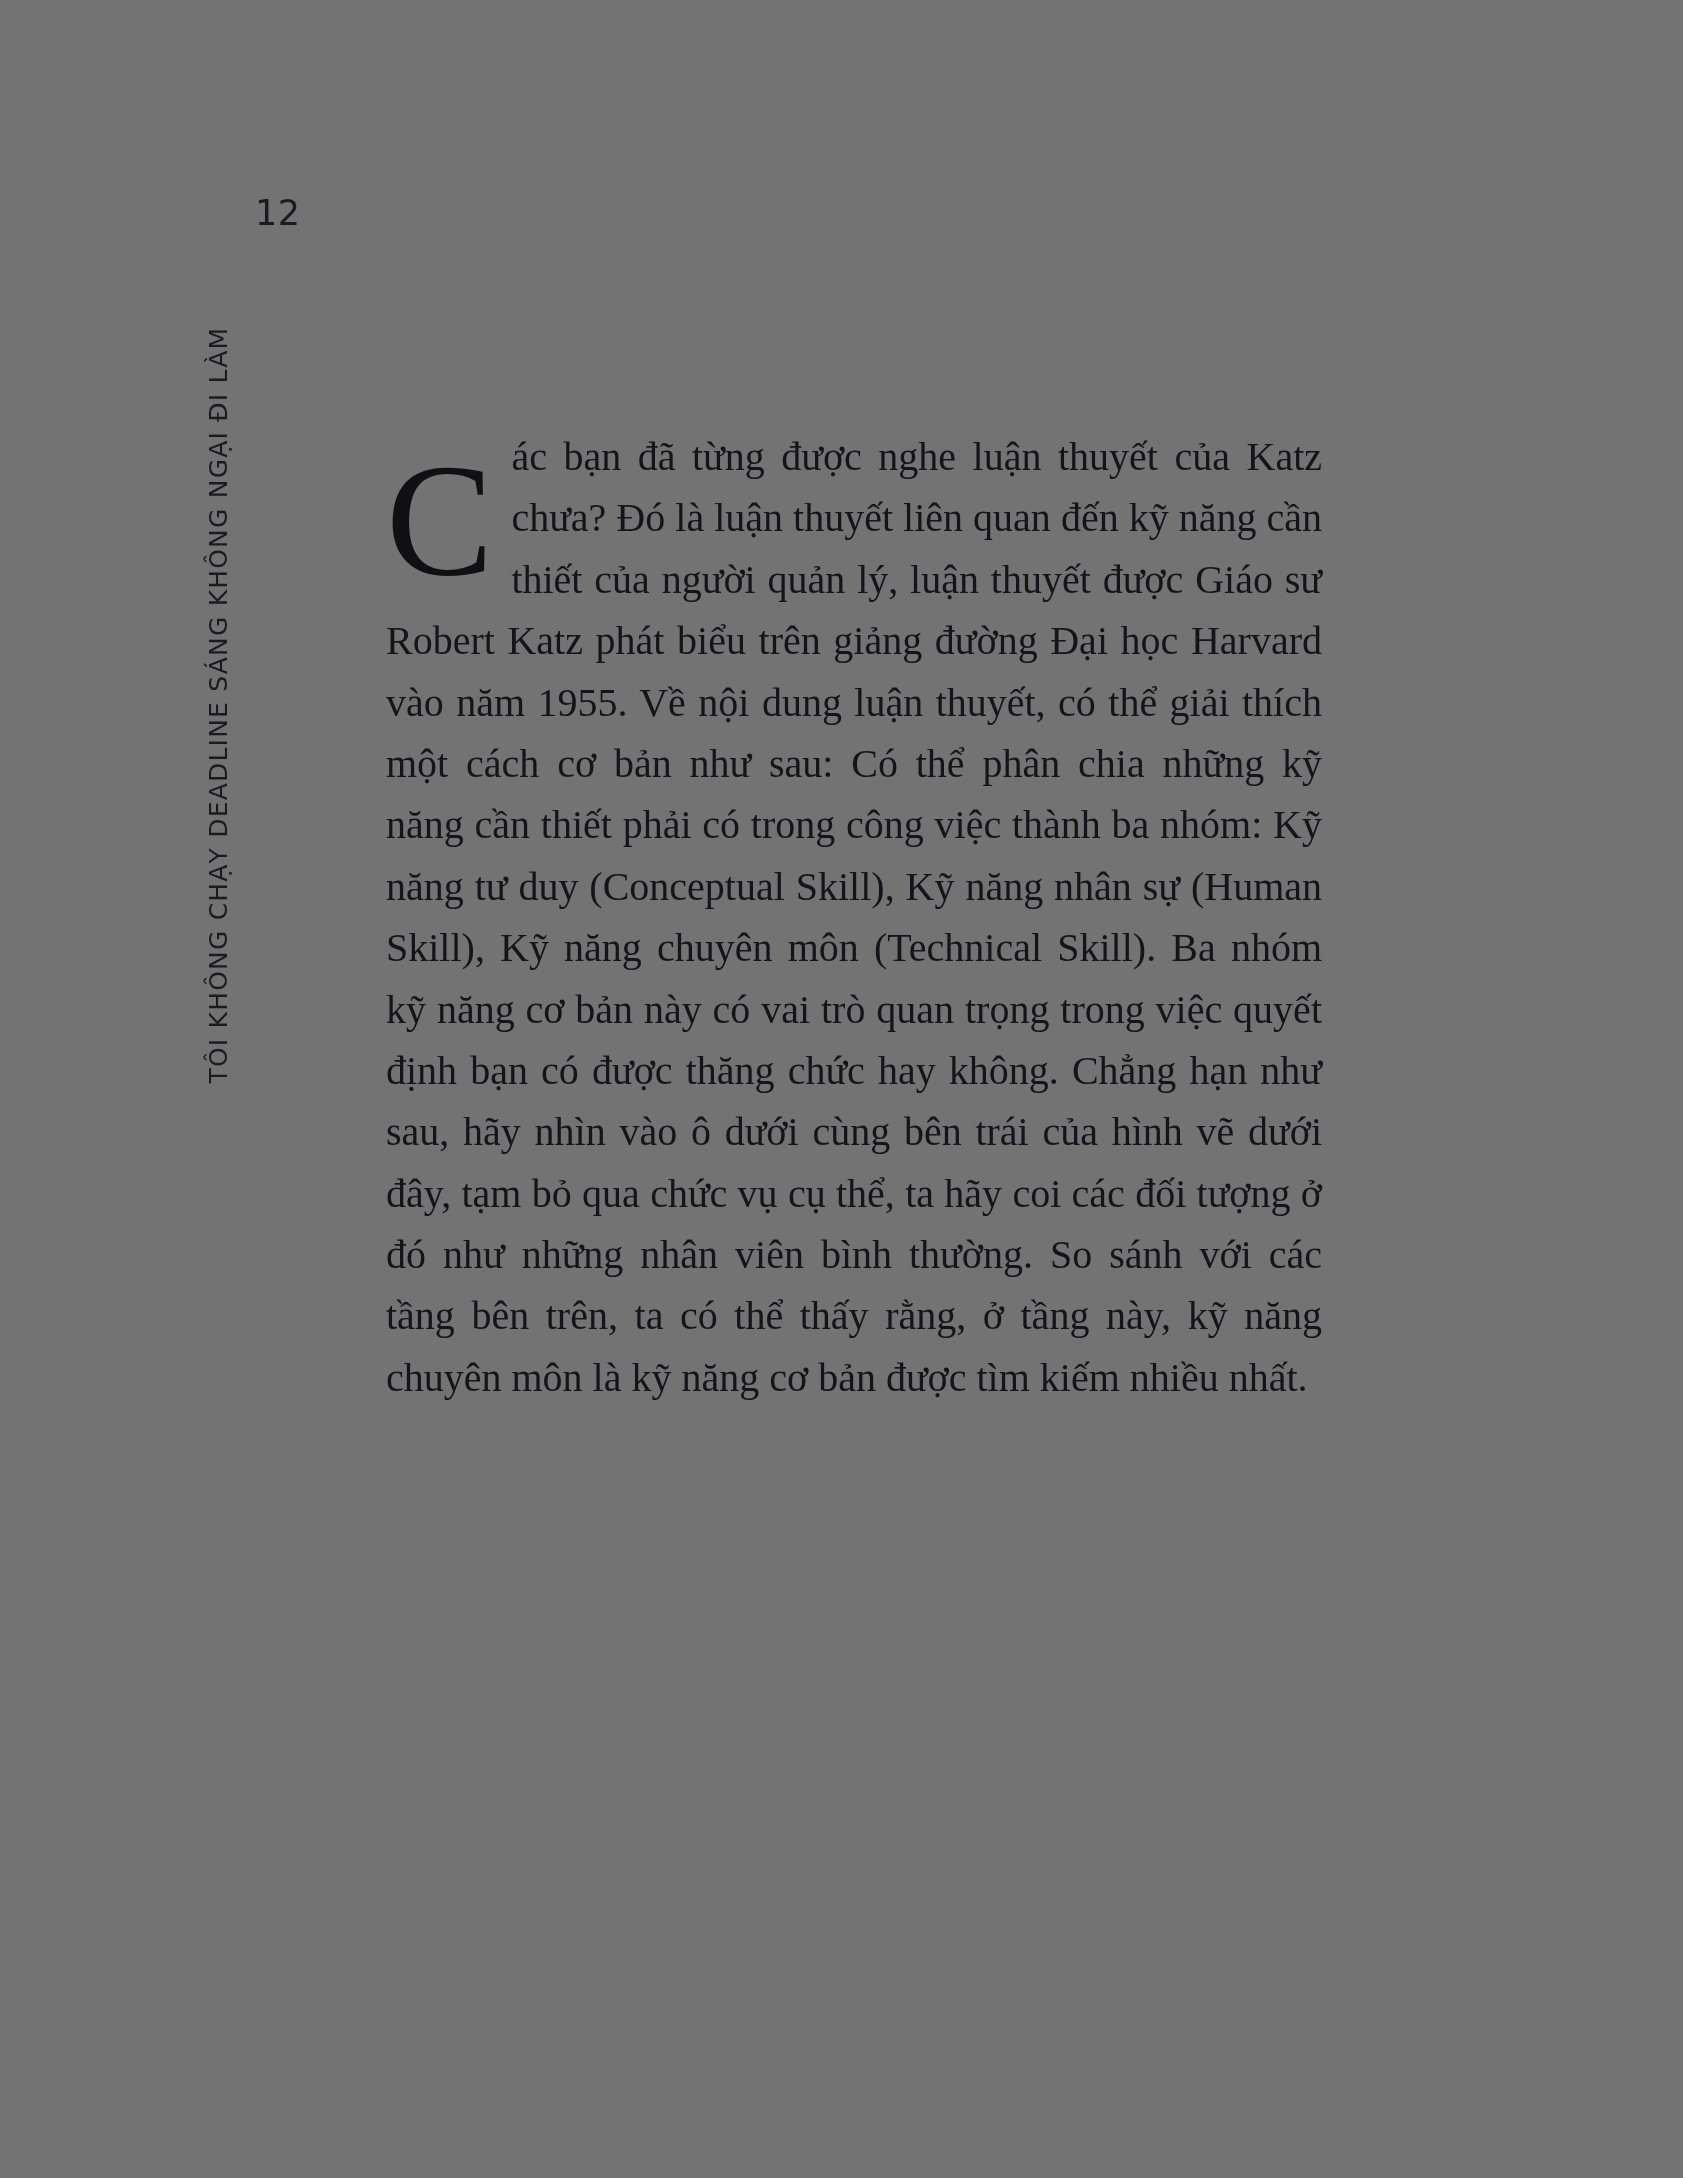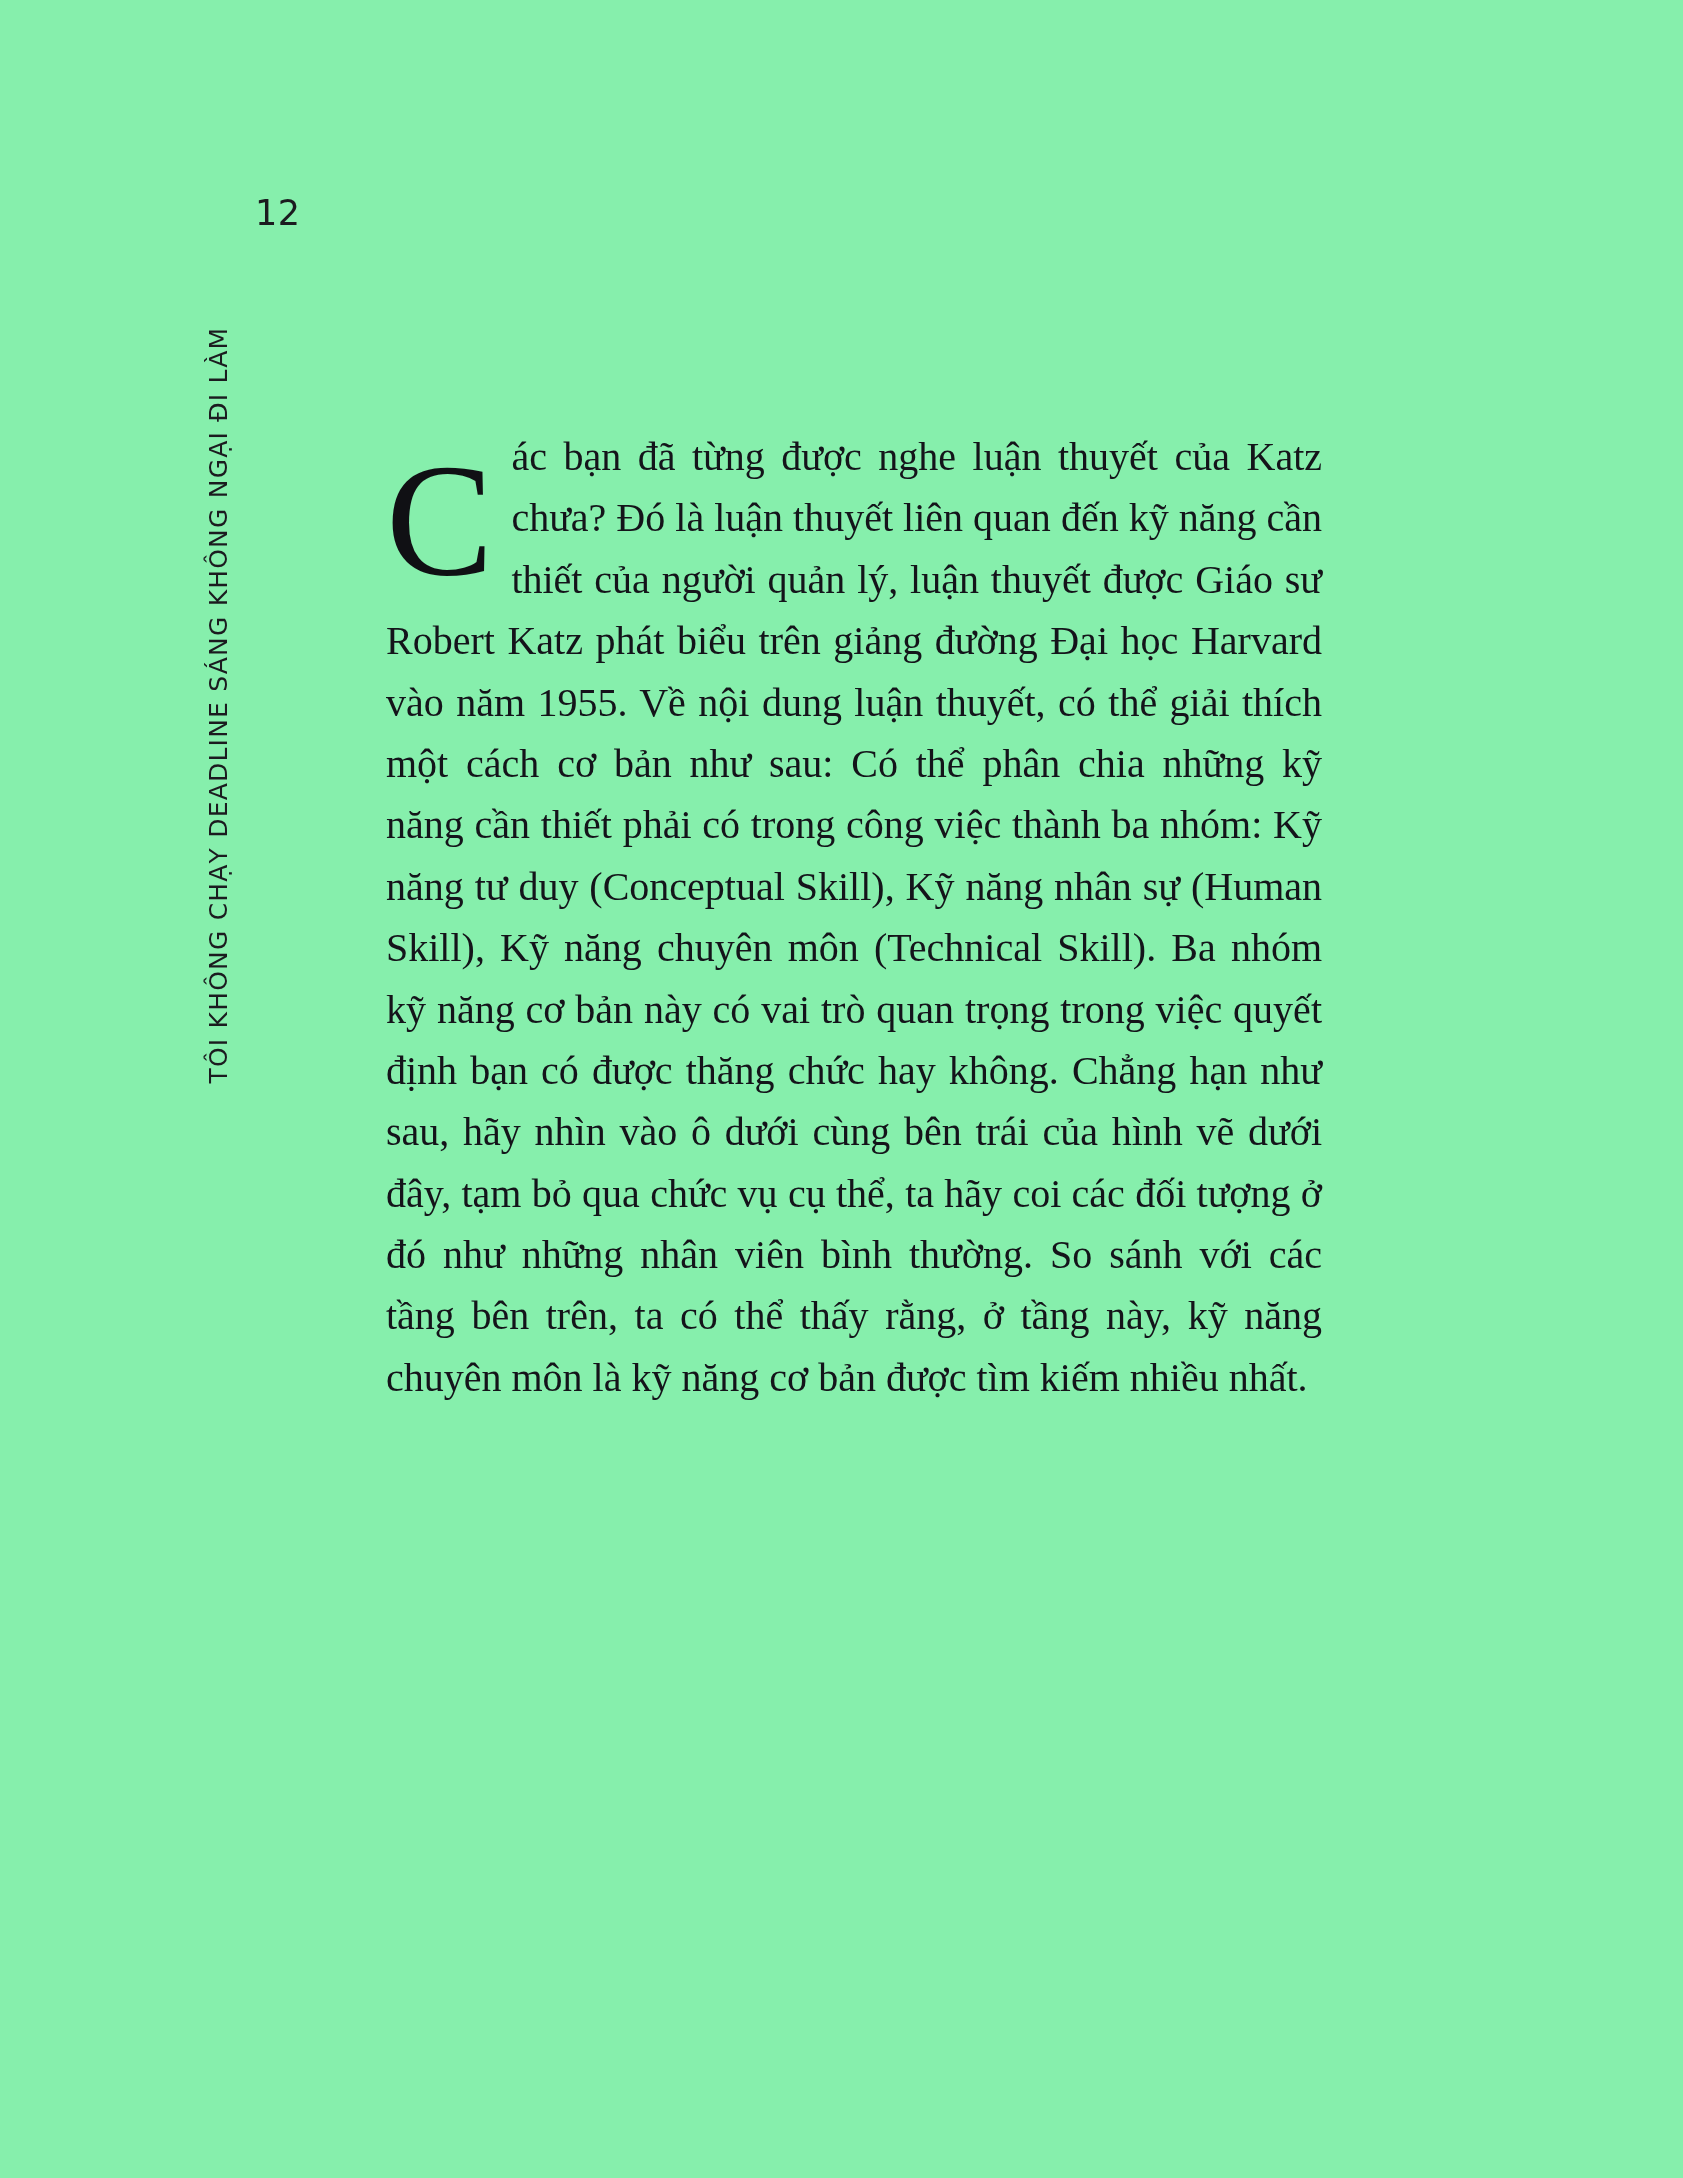"12" .page { background: #86efac -> #737373 }
